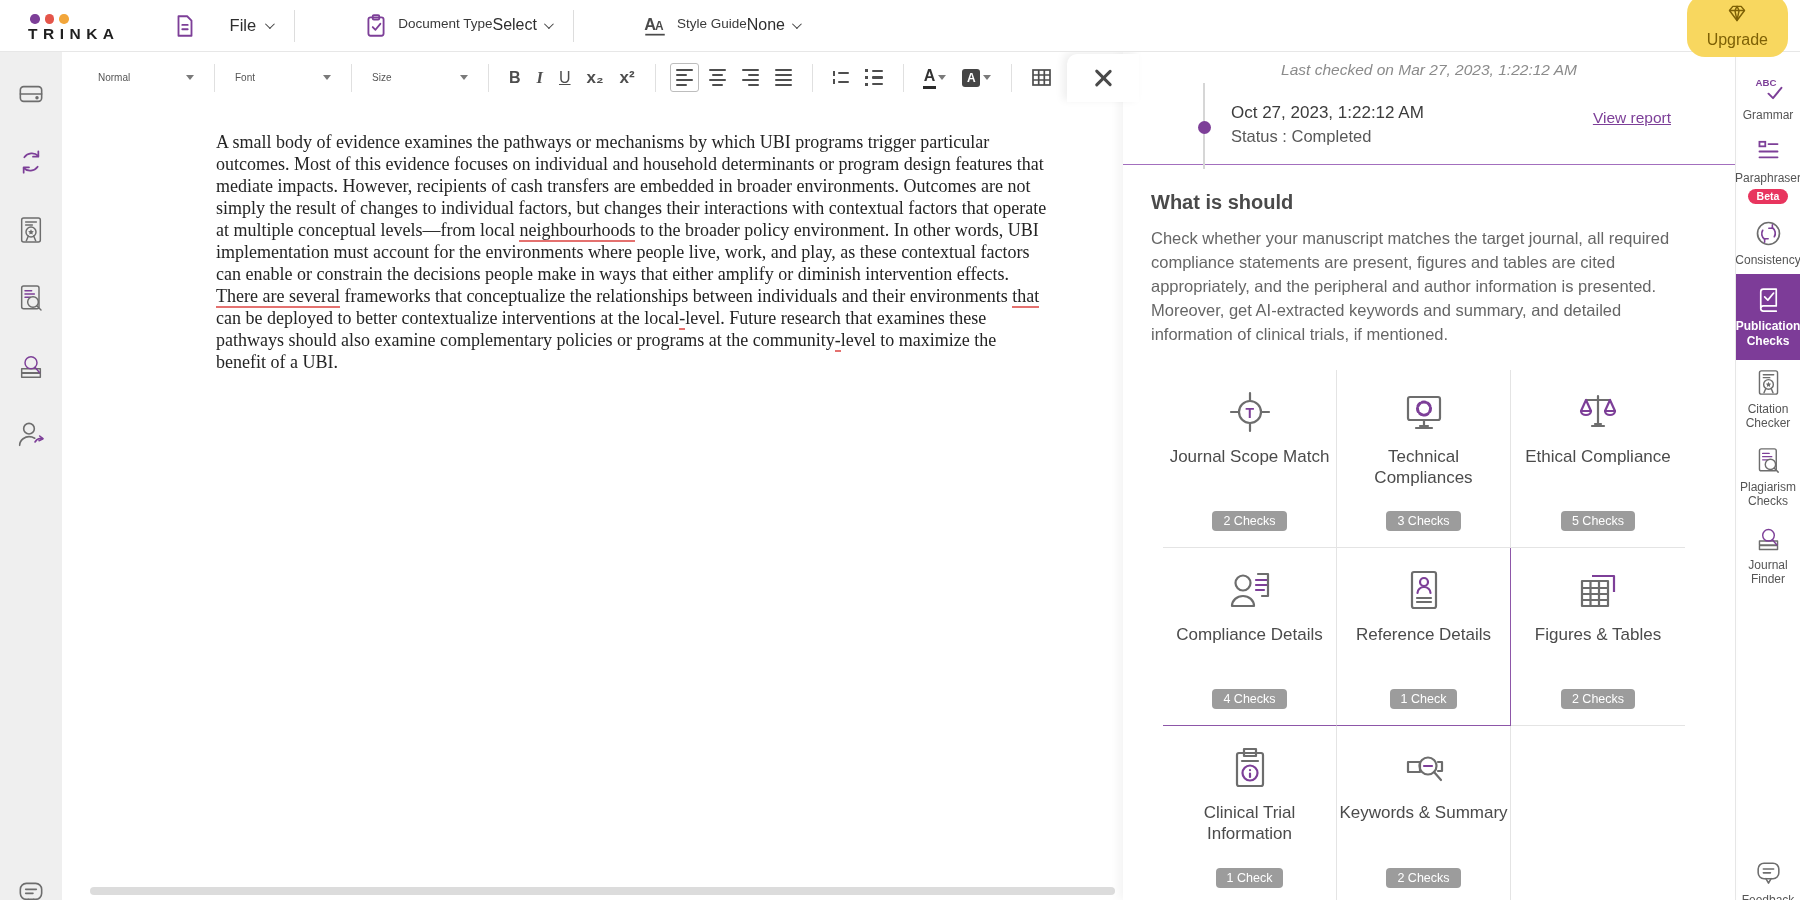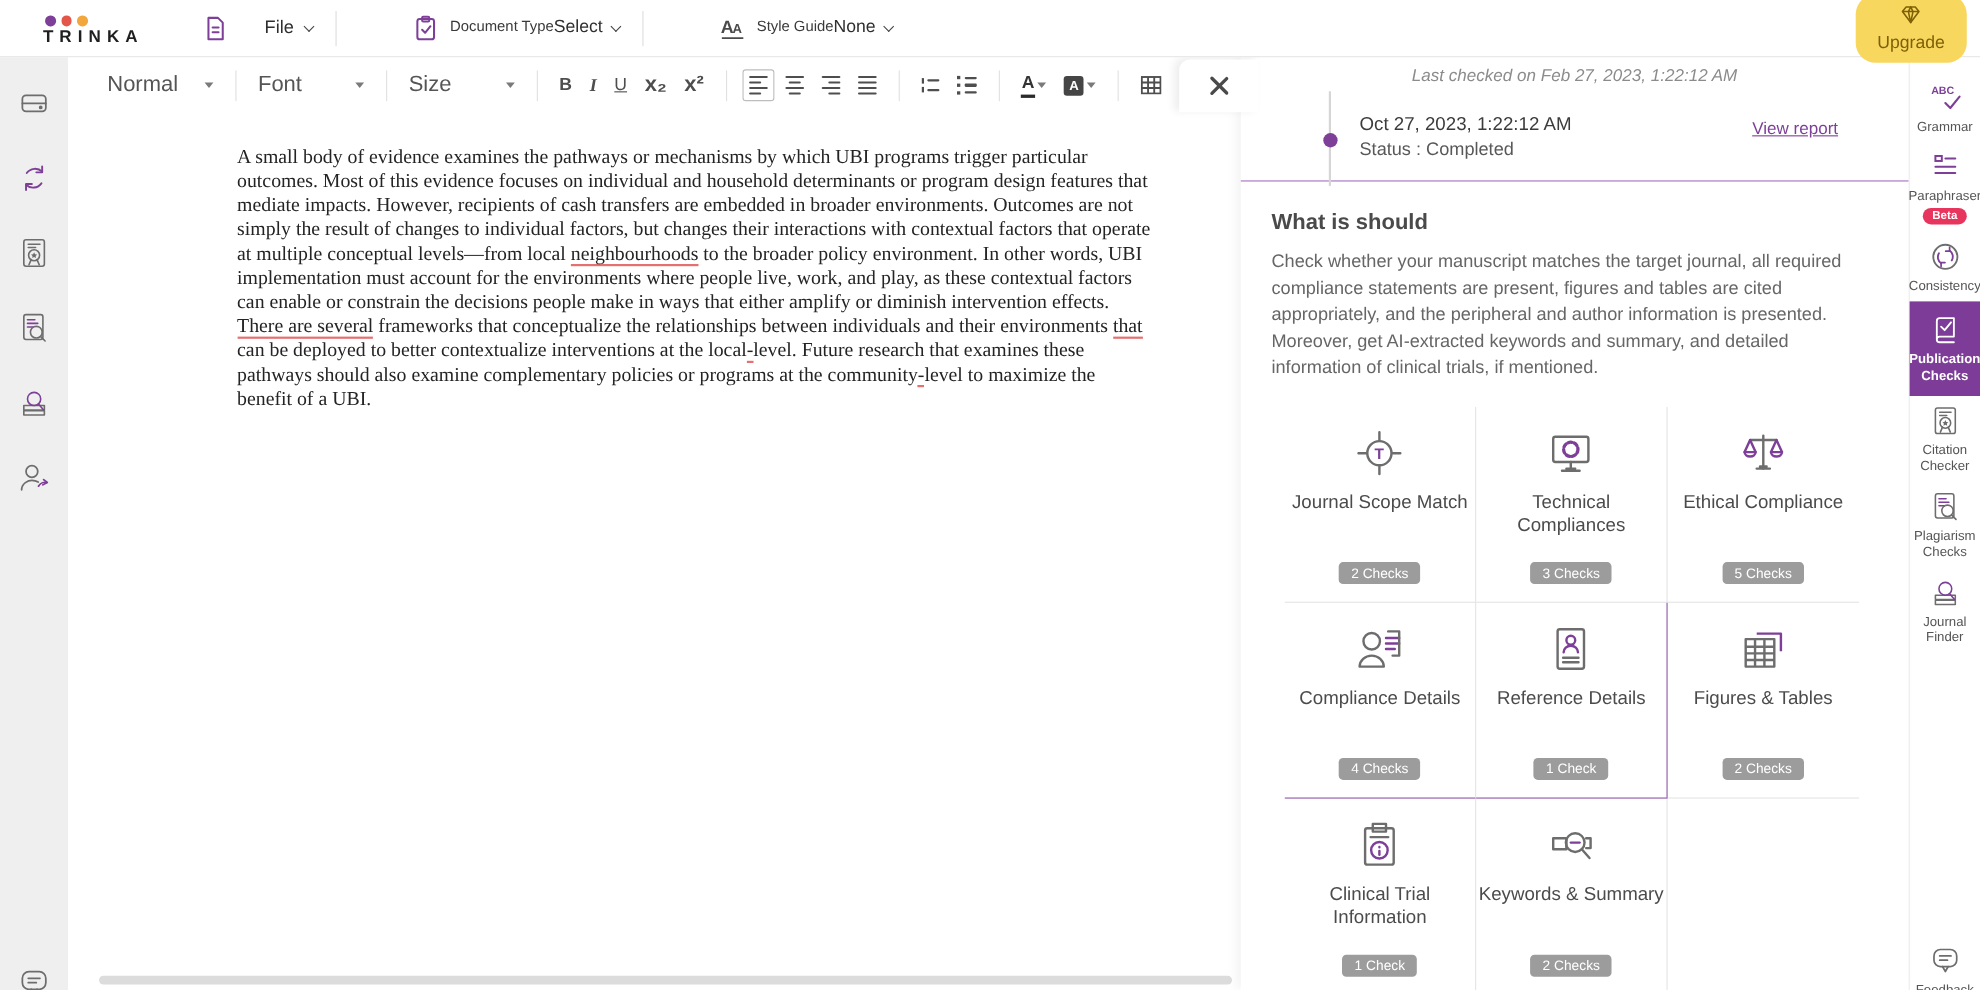"TRINKA" .logo { margin-left: 39px -> 28px }
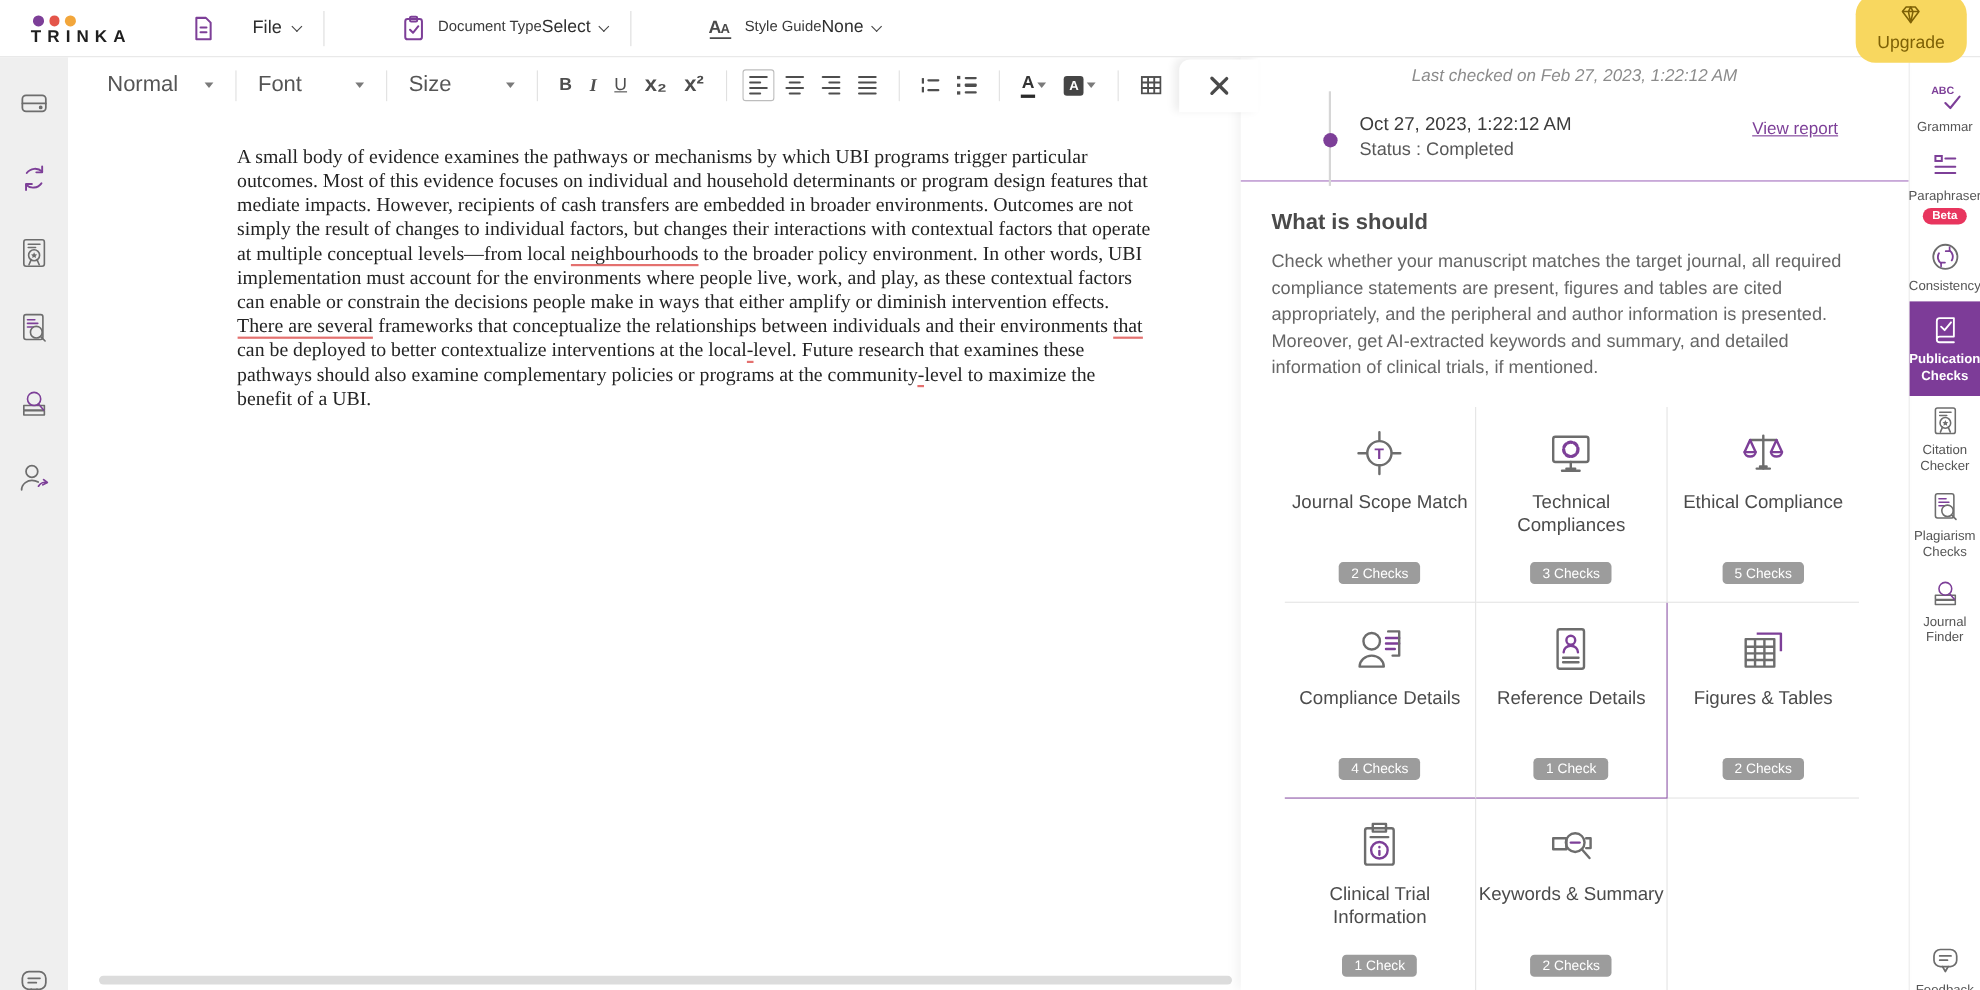"Normal" .tb-select { font-size: 20px -> 10px }
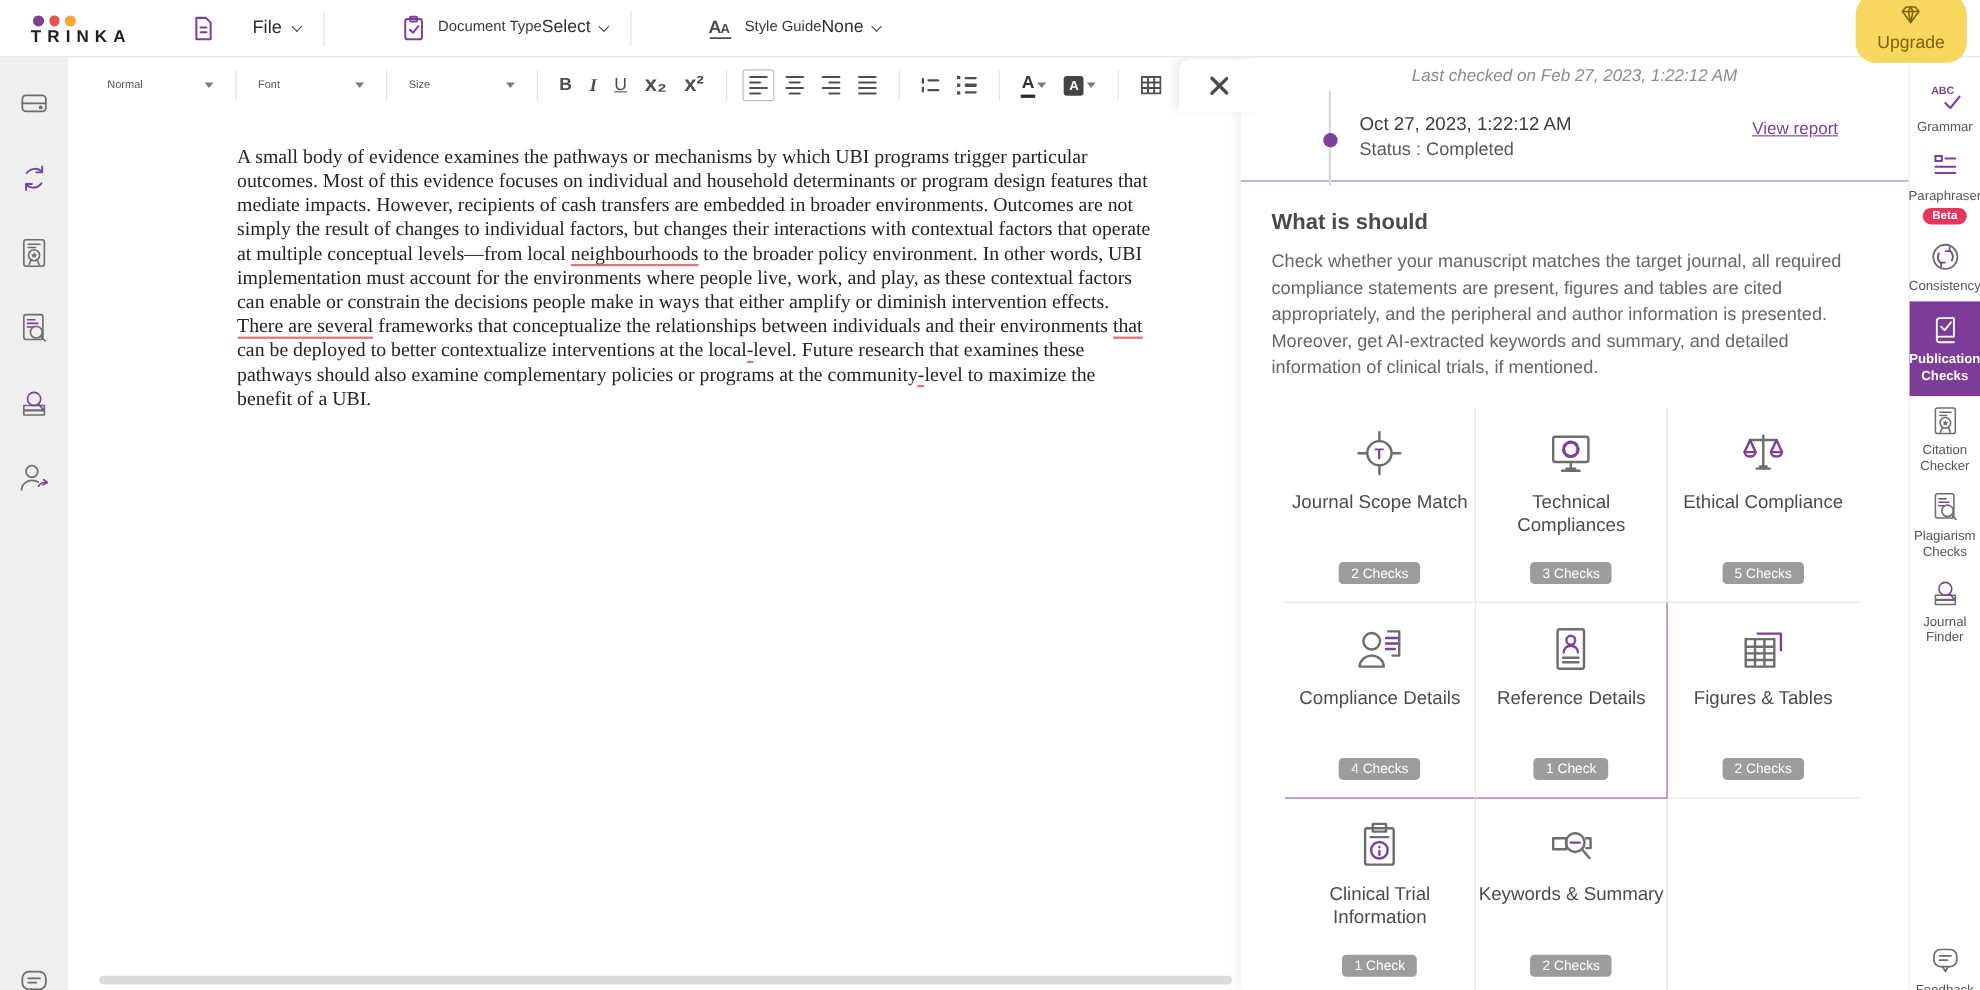"x₂" .g-sub,.g-sup { font-size: 20px -> 17px }
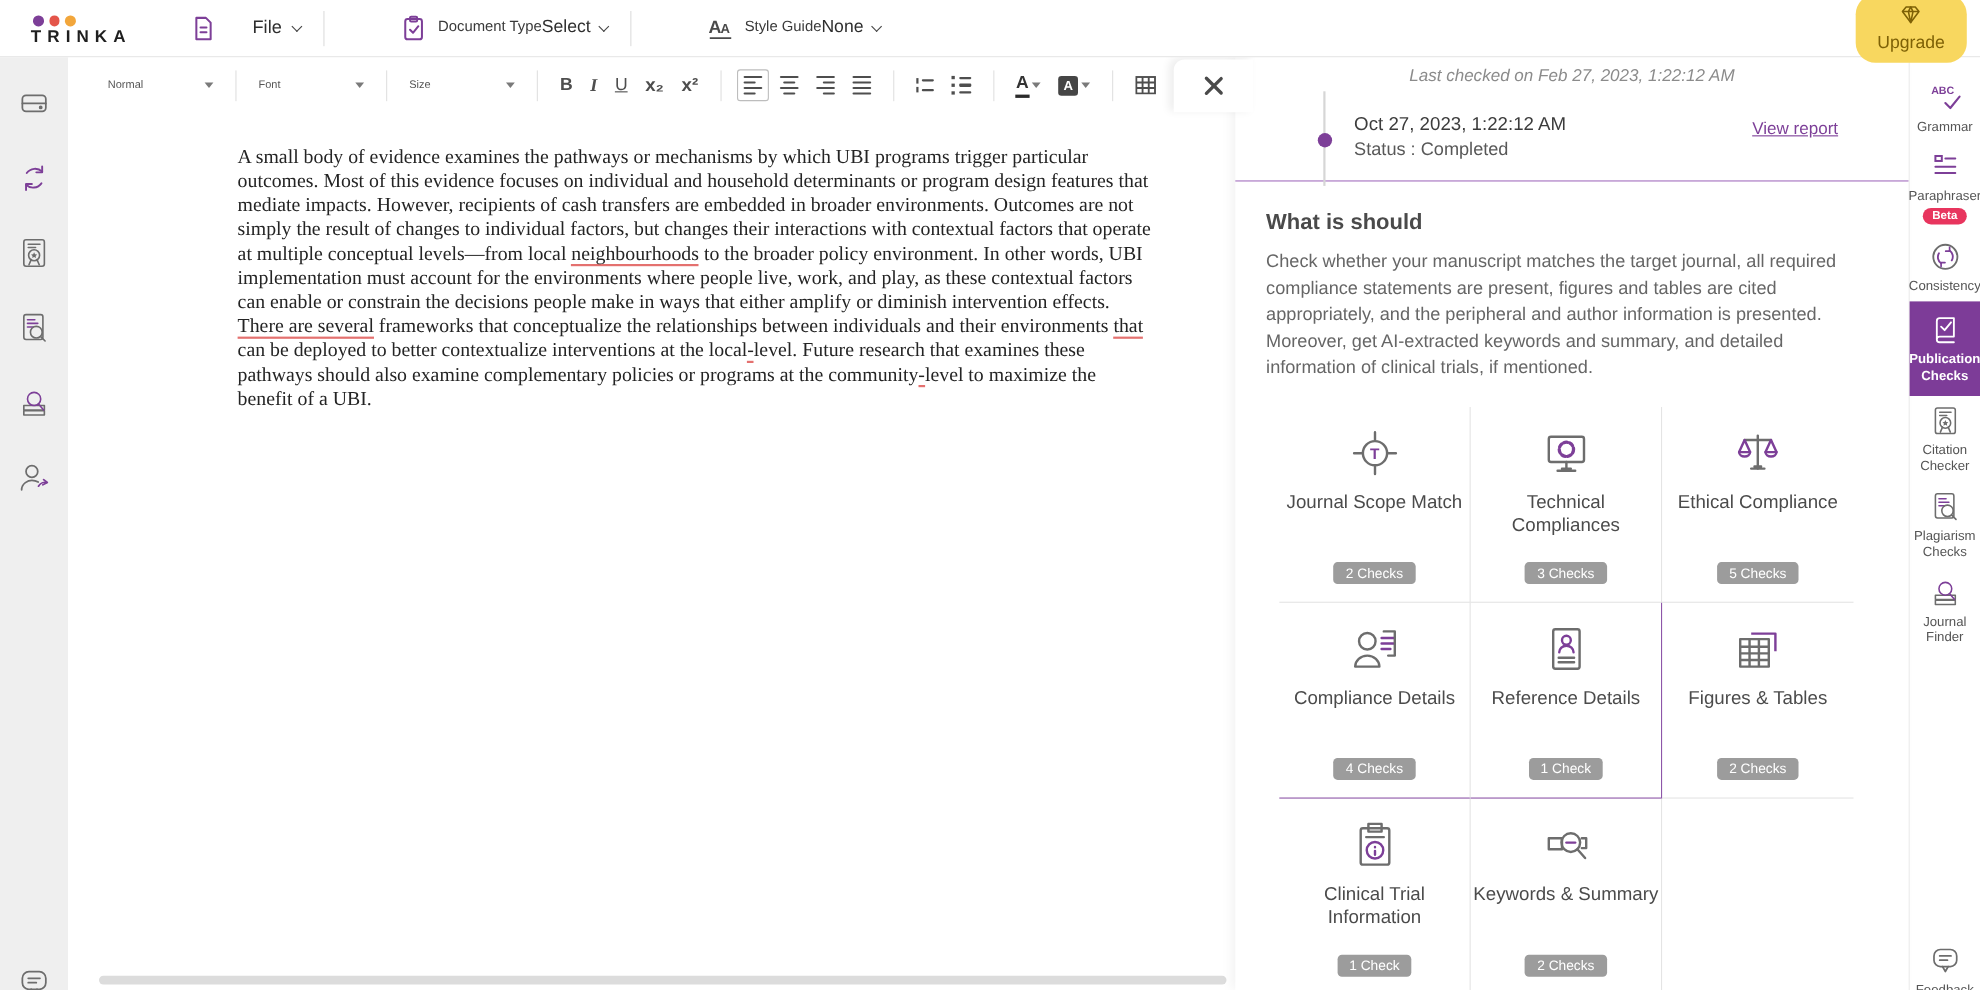"Last checked on Feb 27," div.last-checked { text: Feb -> Mar }
